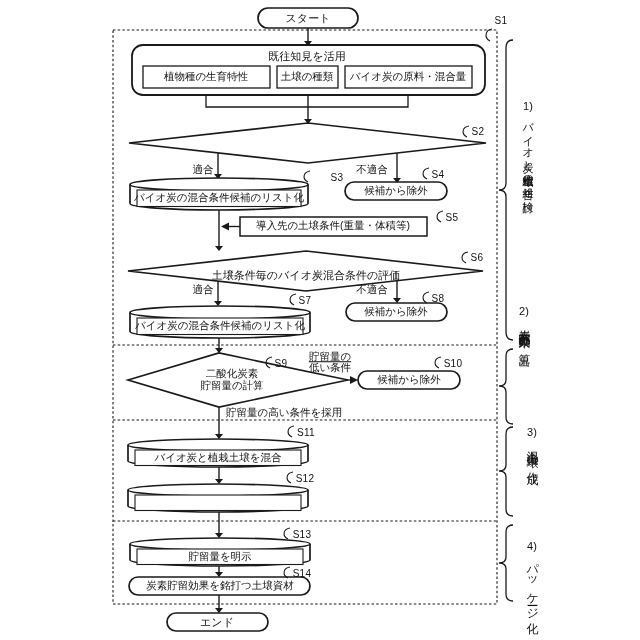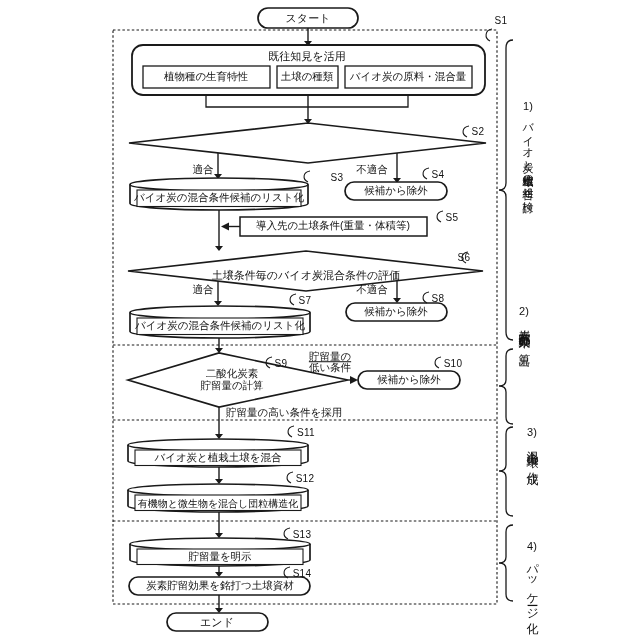"S6" div.ctext { left: 464px -> 477px }
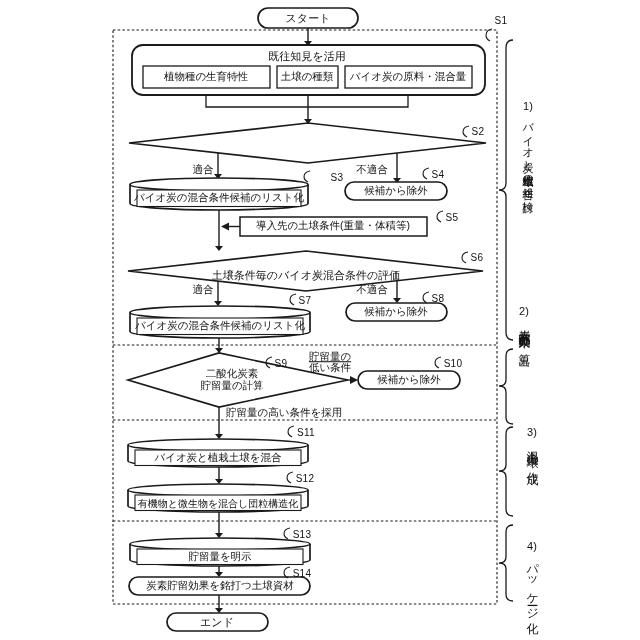"有機物と微生物を混合し団粒構造化" div.ctext { html: <div>有機物と微生物を混合し団粒構造化</div> -> none }
